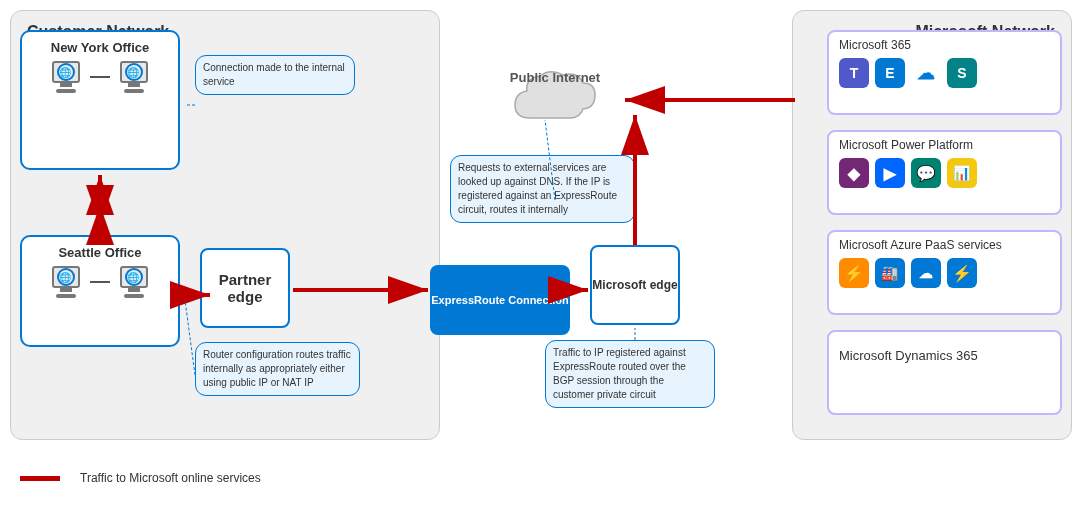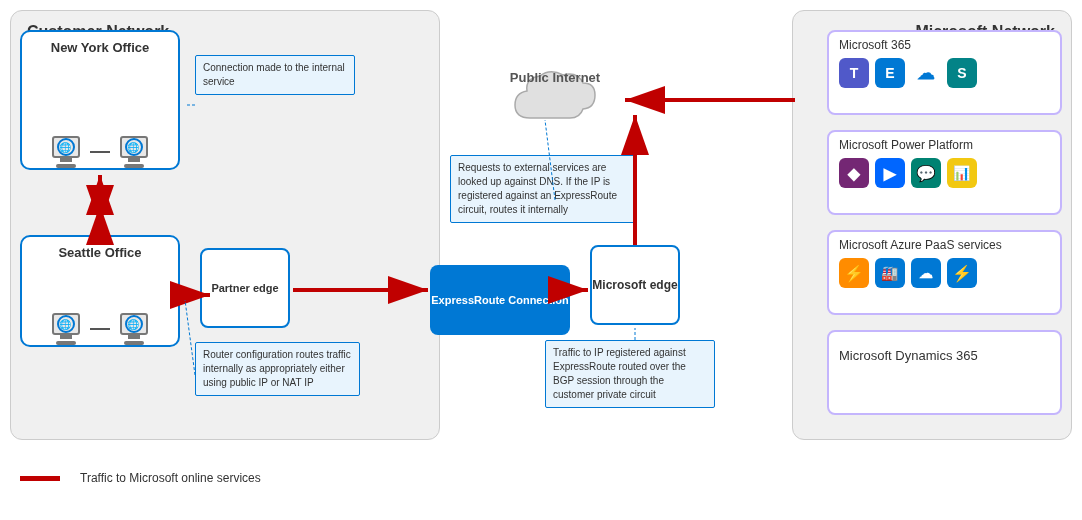"New York Office" .office-box { justify-content: space-between -> none }
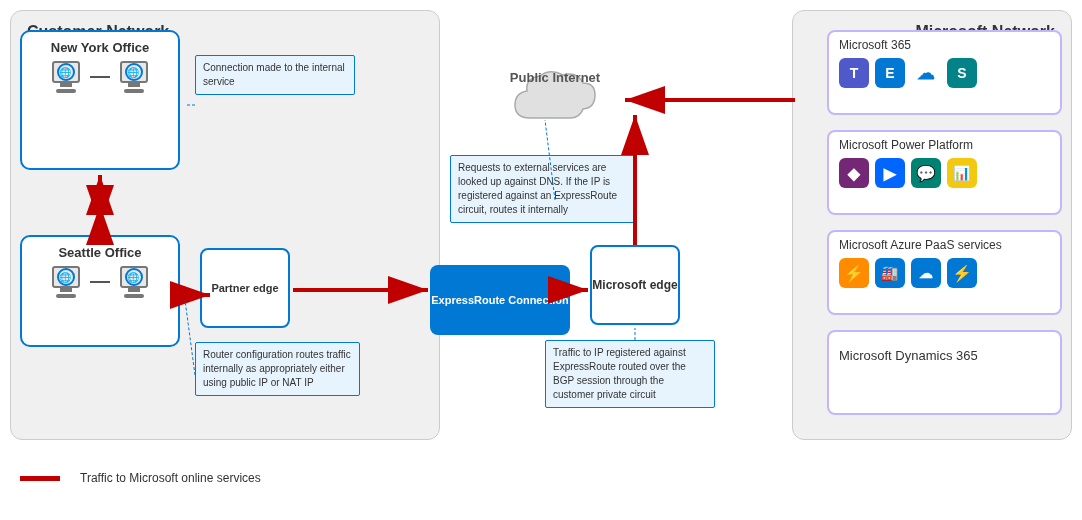"Connection made to the internal" .callout-box { border-radius: 2px -> 11px }
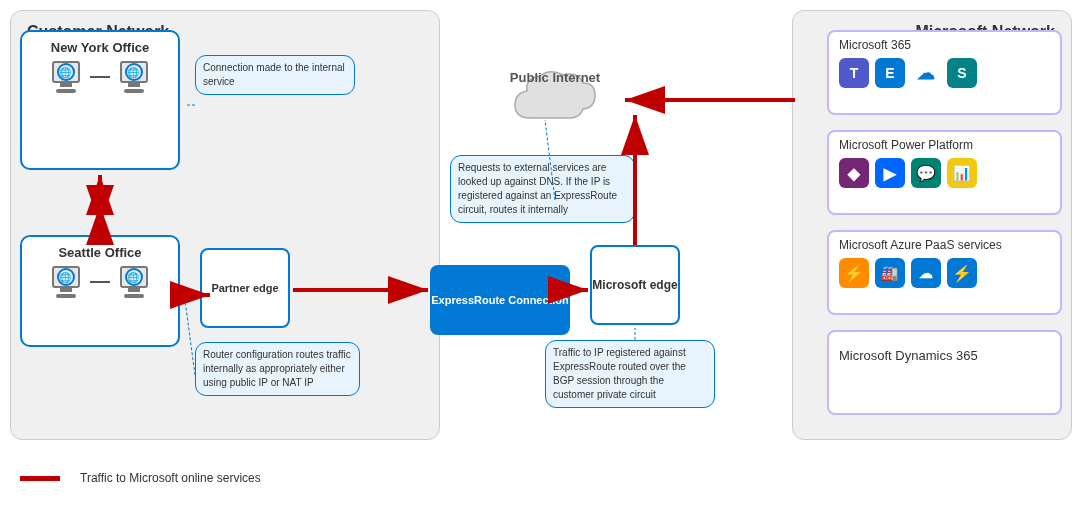"Partner edge" .partner-edge-label { font-size: 11px -> 15px }
